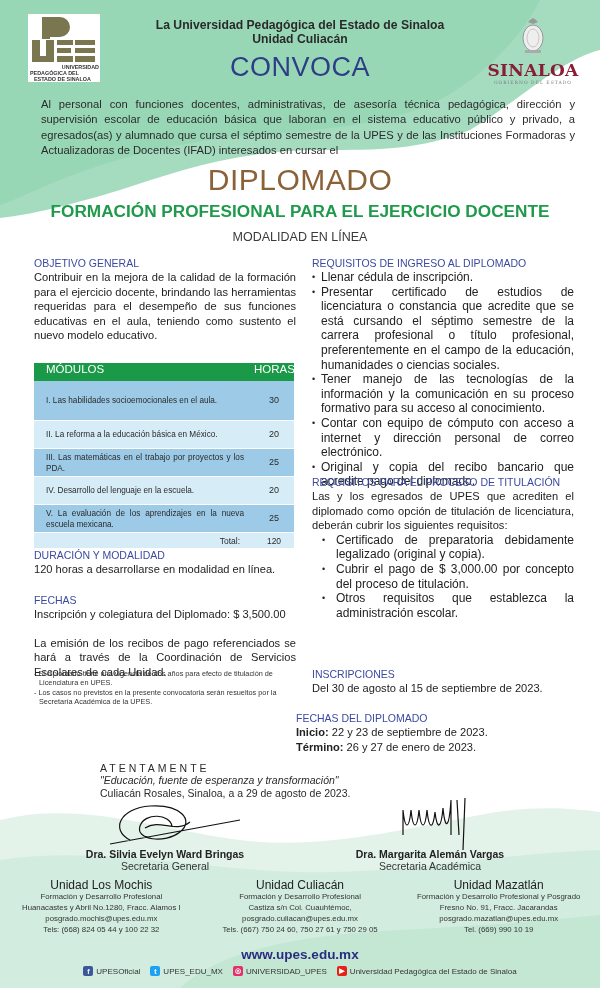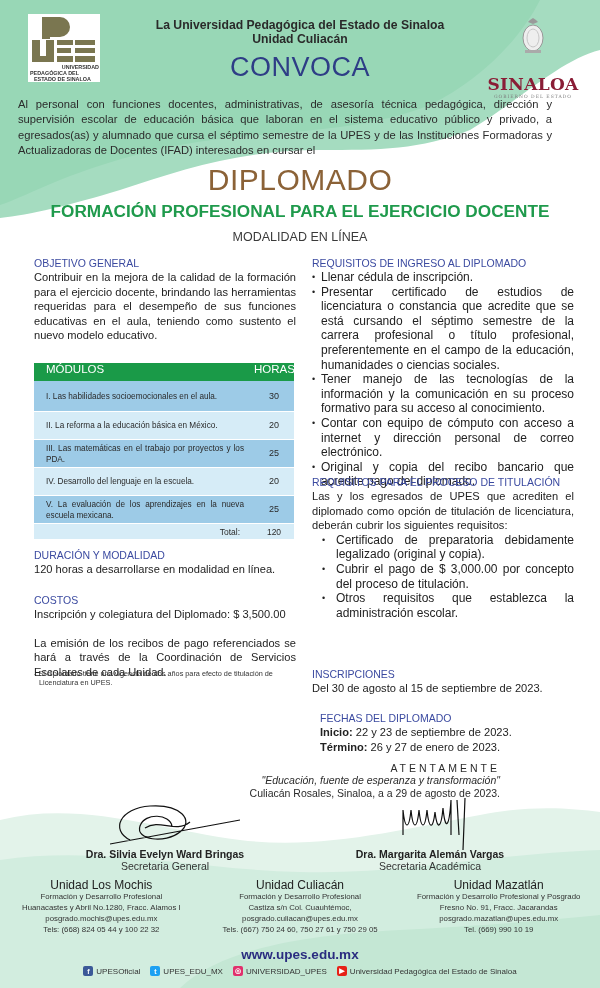"SINALOA" .sin-word { margin-top: 16px -> 2px }
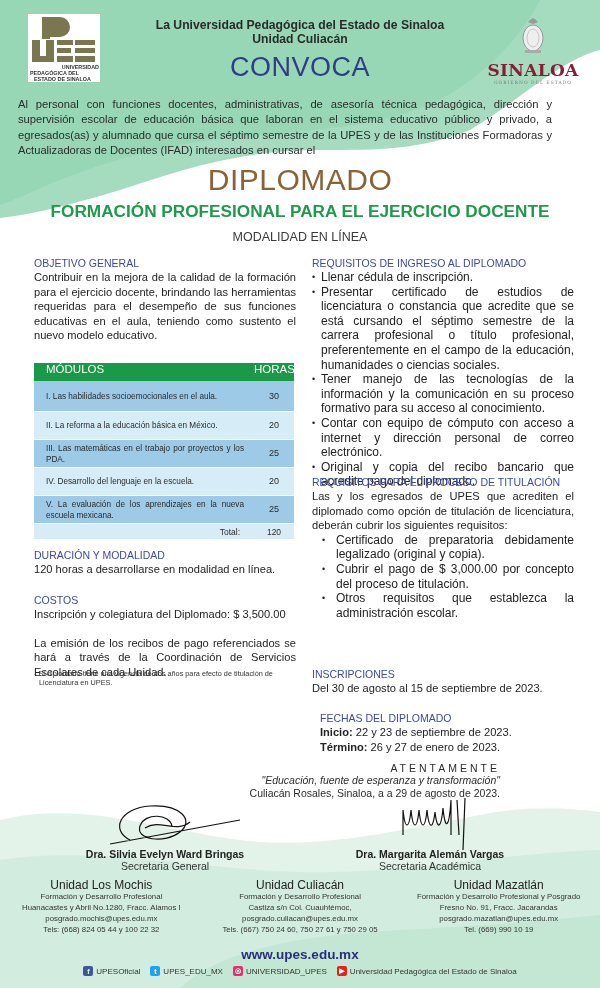"Al personal con funciones docentes," .intro { left: 18px -> 41px }
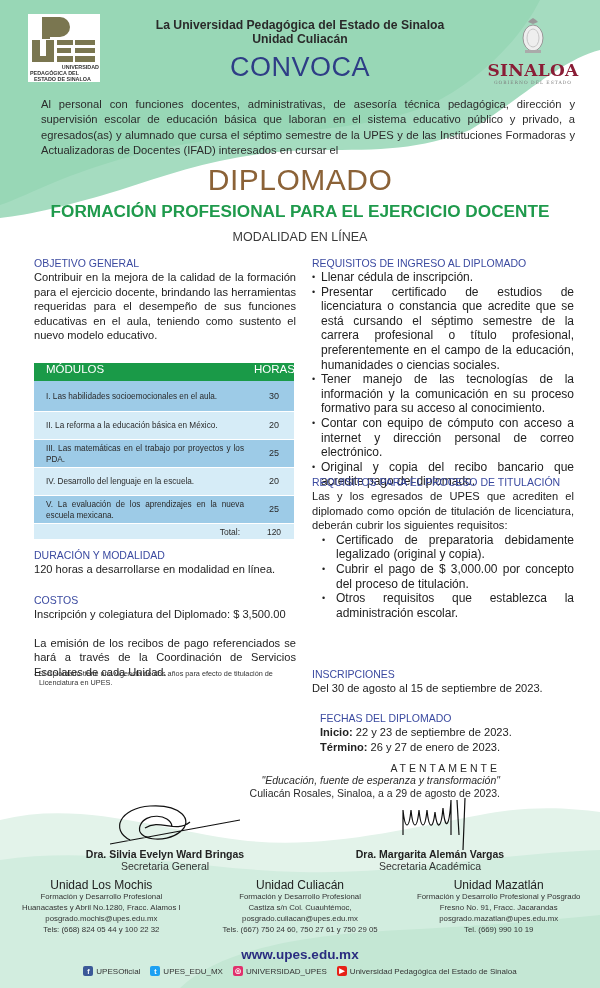"I. Las habilidades socioemocionales en" div.mt-row { height: 31px -> 40px }
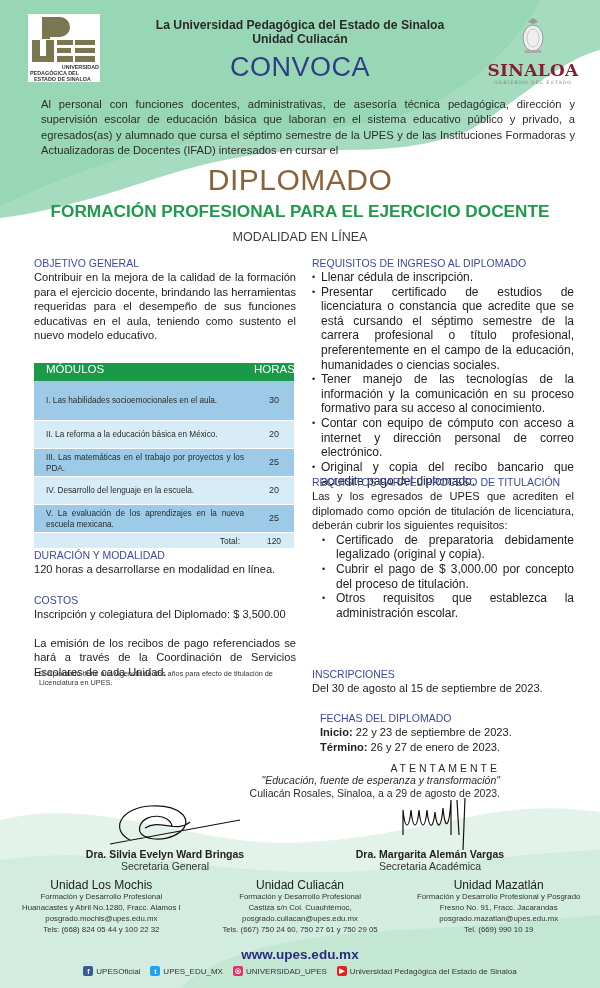"COSTOS" div.sec-h { text: COSTOS -> FECHAS }
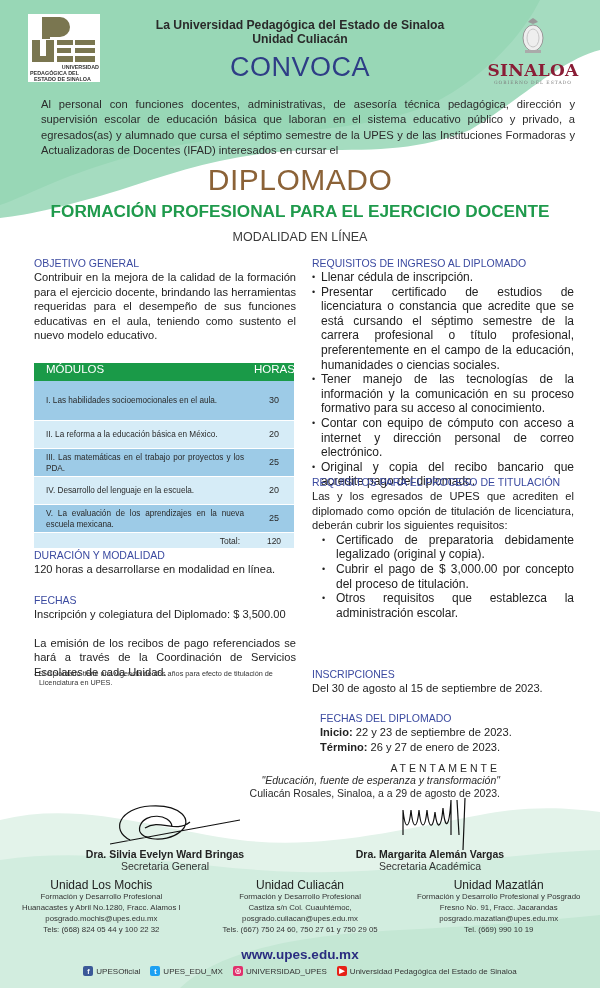"- Los casos no previstos" div { html: none -> <div>- Los casos no previstos en la presente convocatoria serán resueltos por la Secretaría Académica de la UPES.</div> }
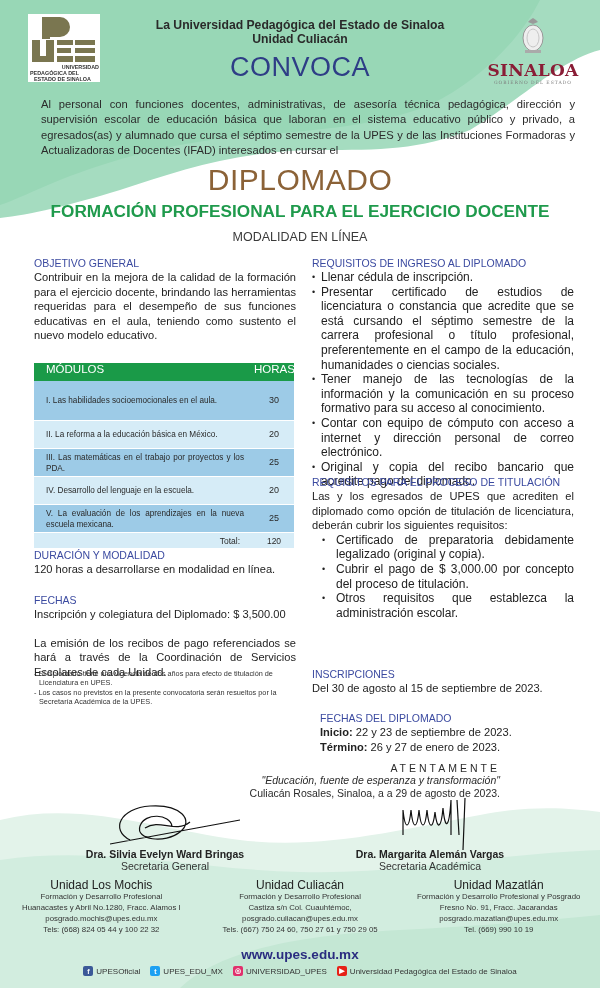"FECHAS DEL DIPLOMADO" div.layer { left: 320px -> 296px }
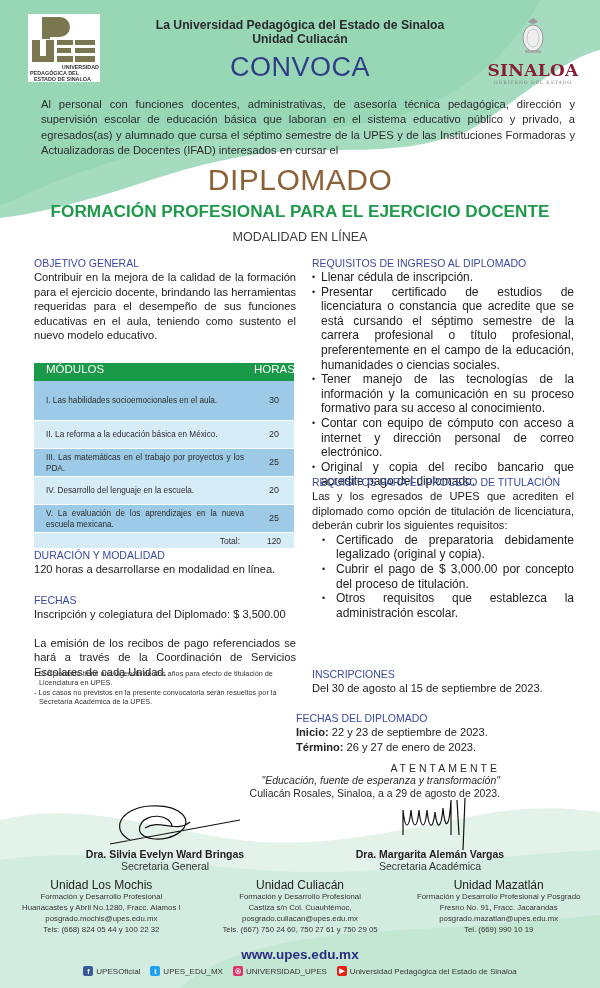"ATENTAMENTE" .closing { text-align: right -> left }
